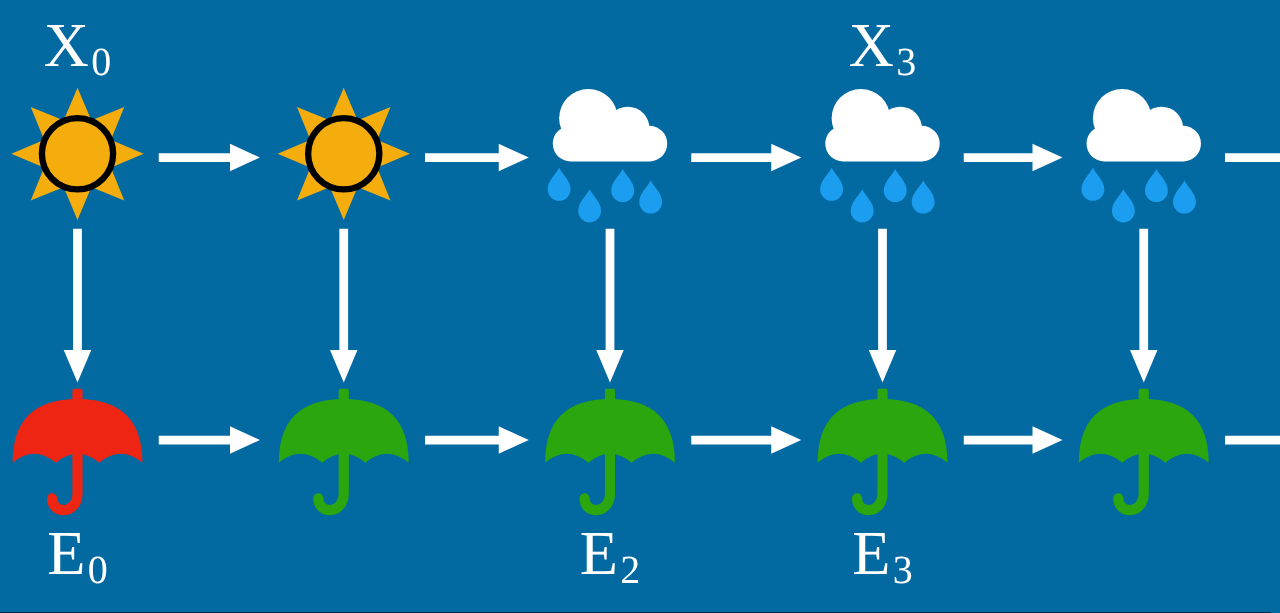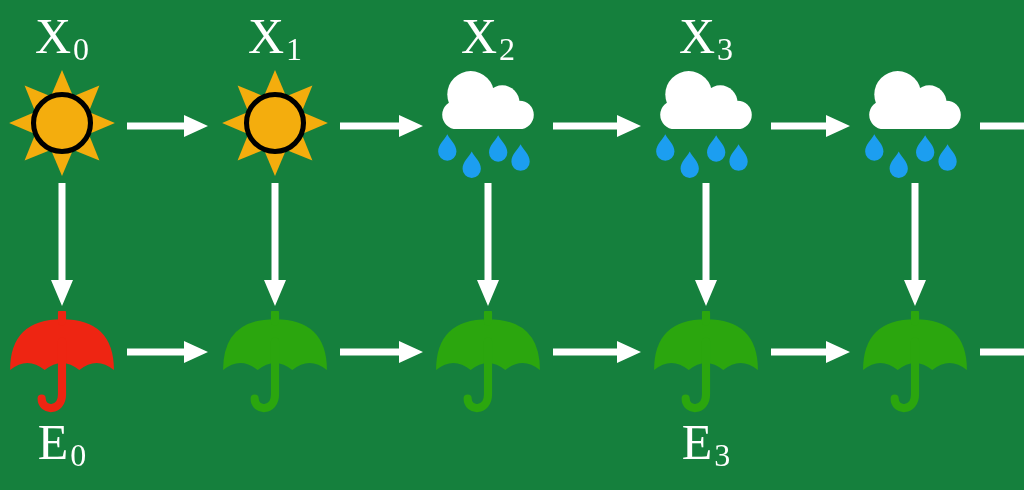"X0" .canvas { background: #15803d -> #0369a1 }
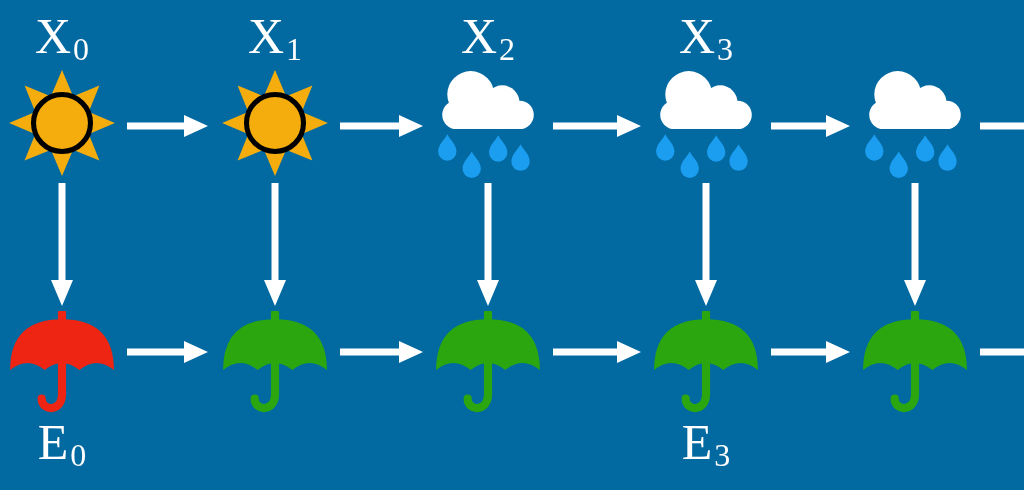"X1" div.state-label { html: <div><span>X</span><span>1</span></div> -> none }
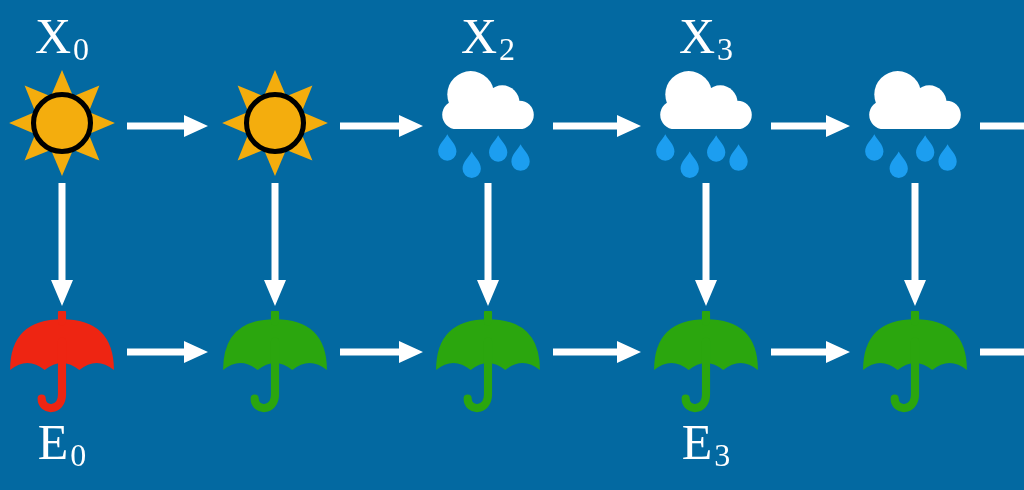"X2" div.state-label { html: <div><span>X</span><span>2</span></div> -> none }
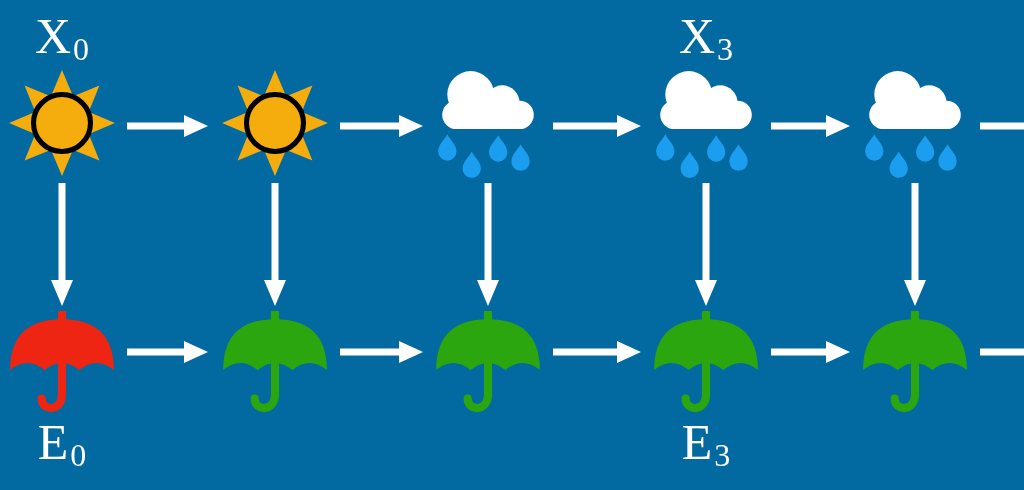"E2" div.evidence-label { html: none -> <div><span>E</span><span>2</span></div> }
